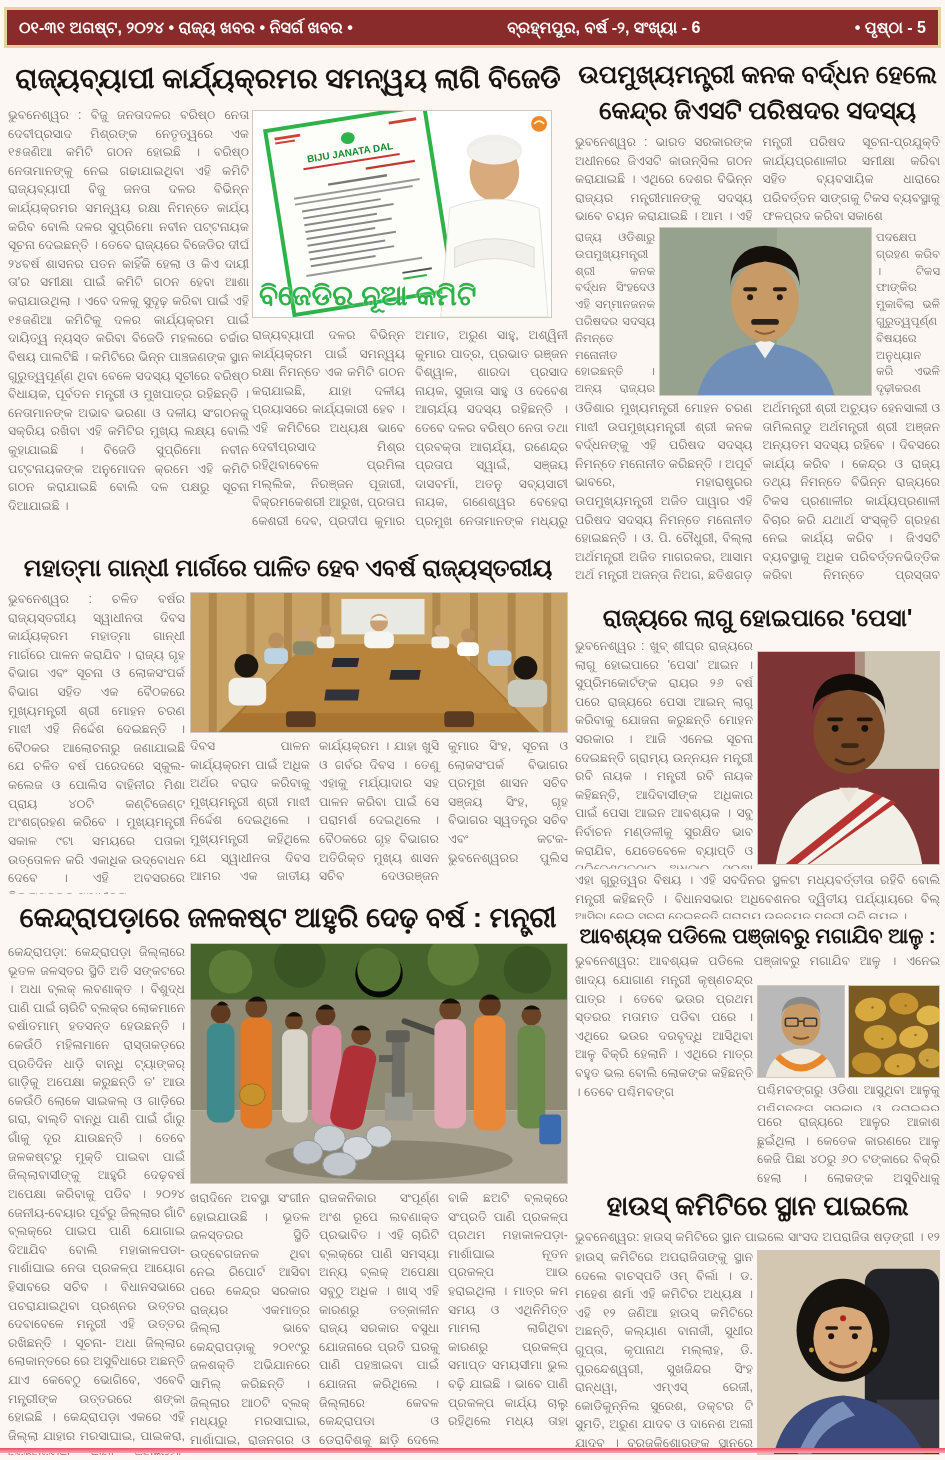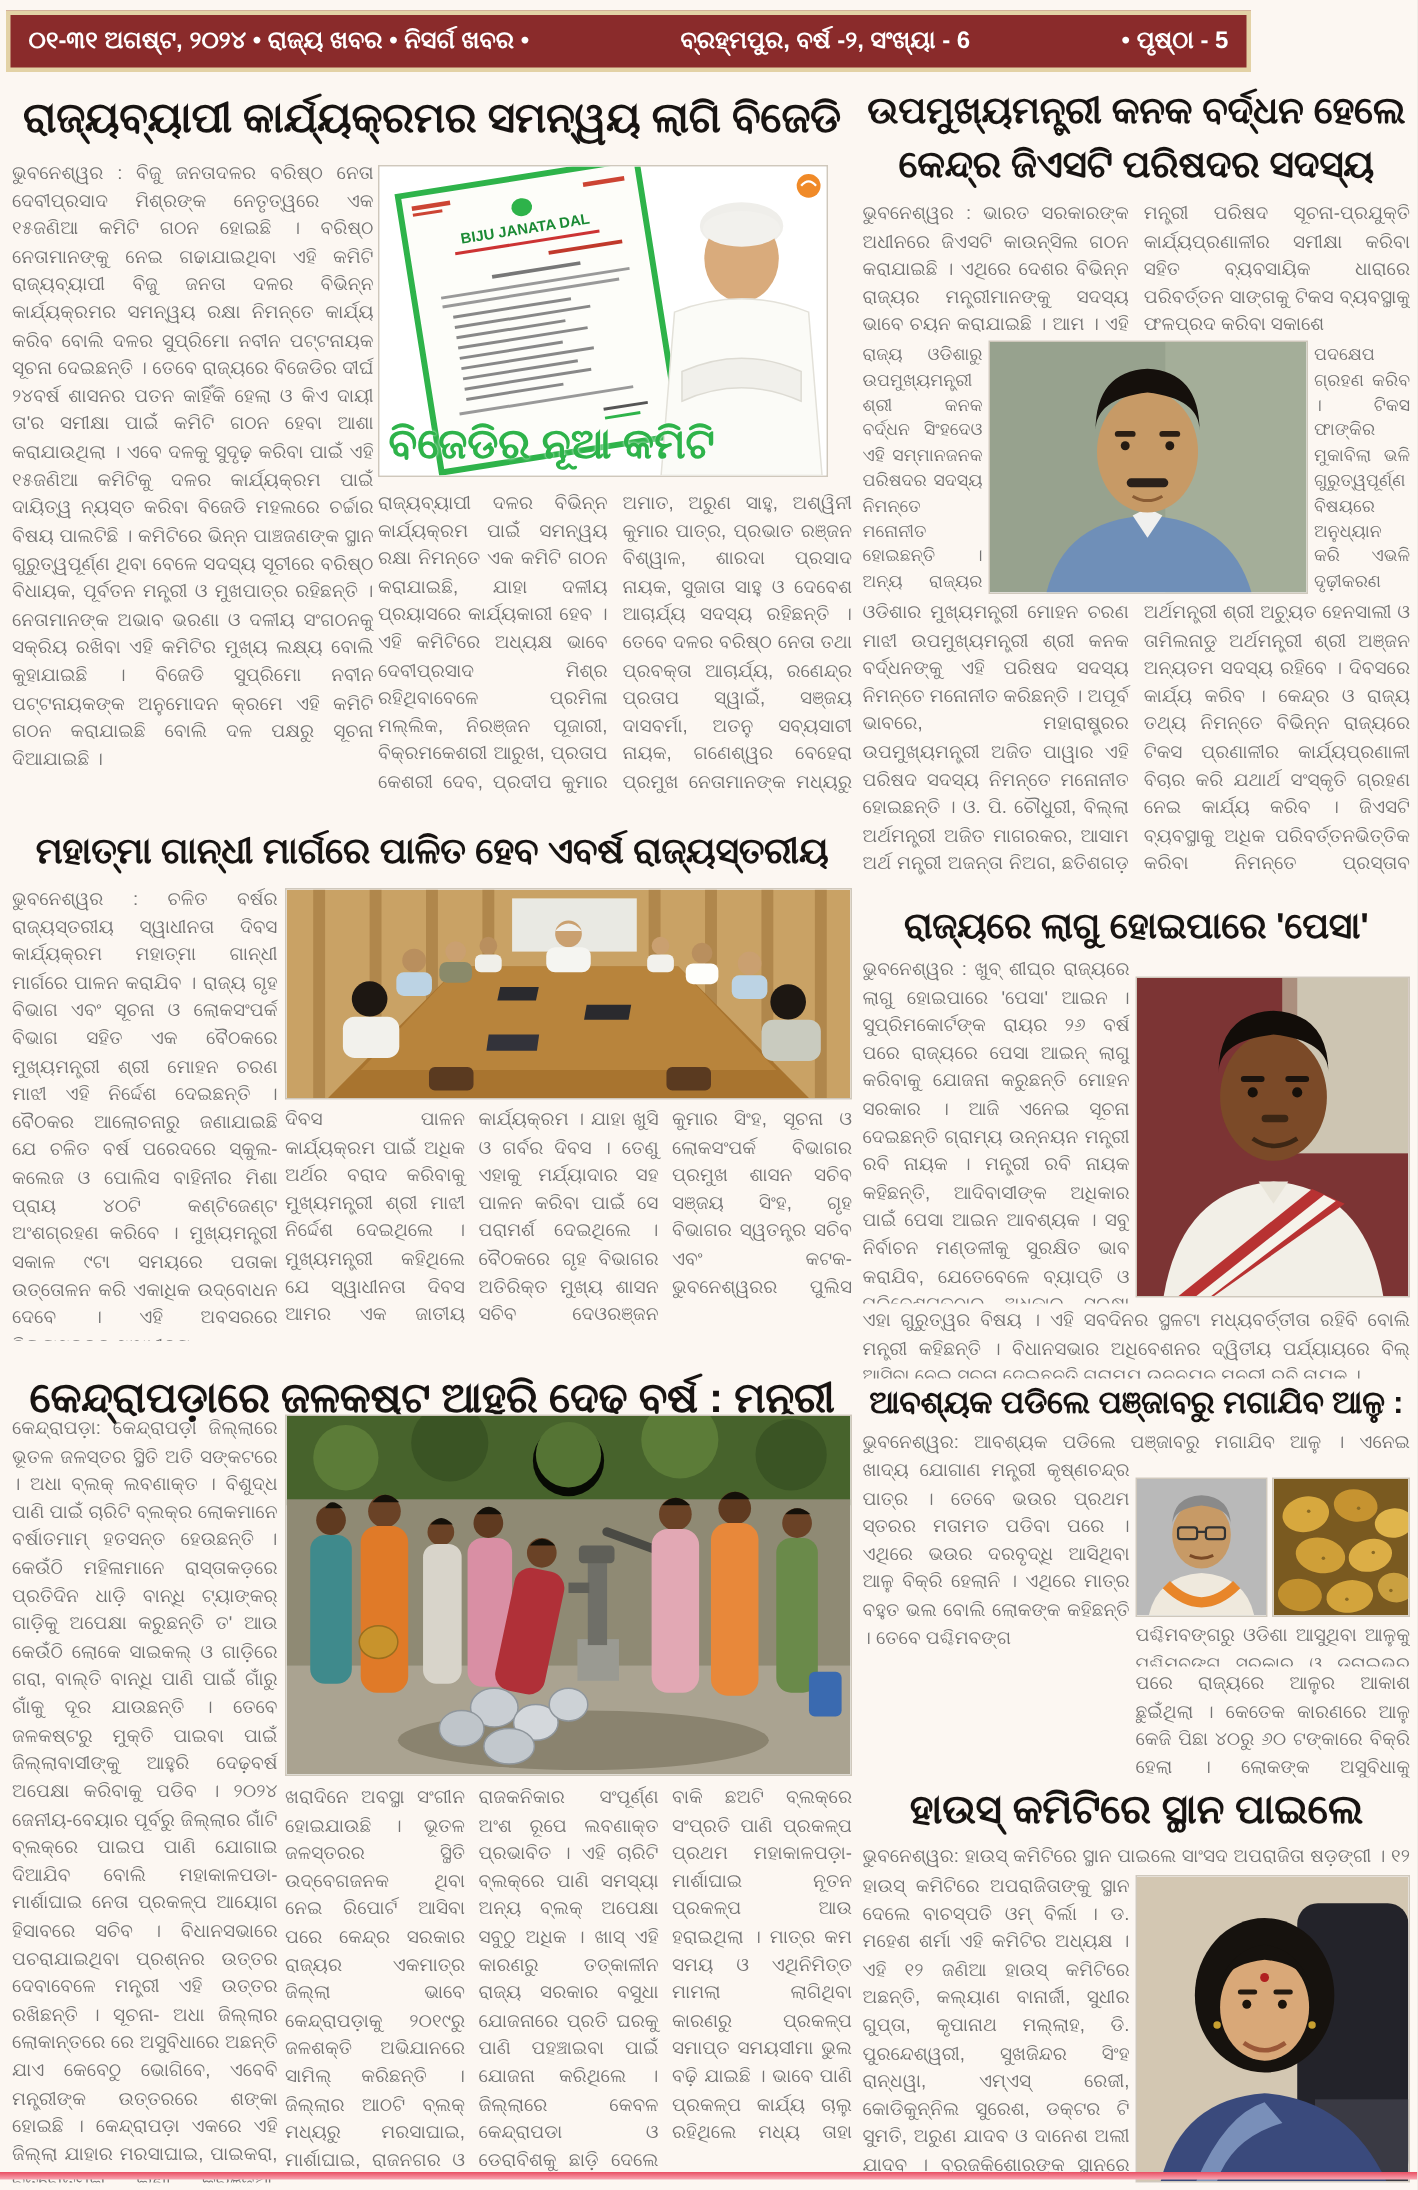"୦୧-୩୧ ଅଗଷ୍ଟ, ୨୦୨୪ • ରାଜ୍ୟ" div.abs { width: 830px -> 937px }
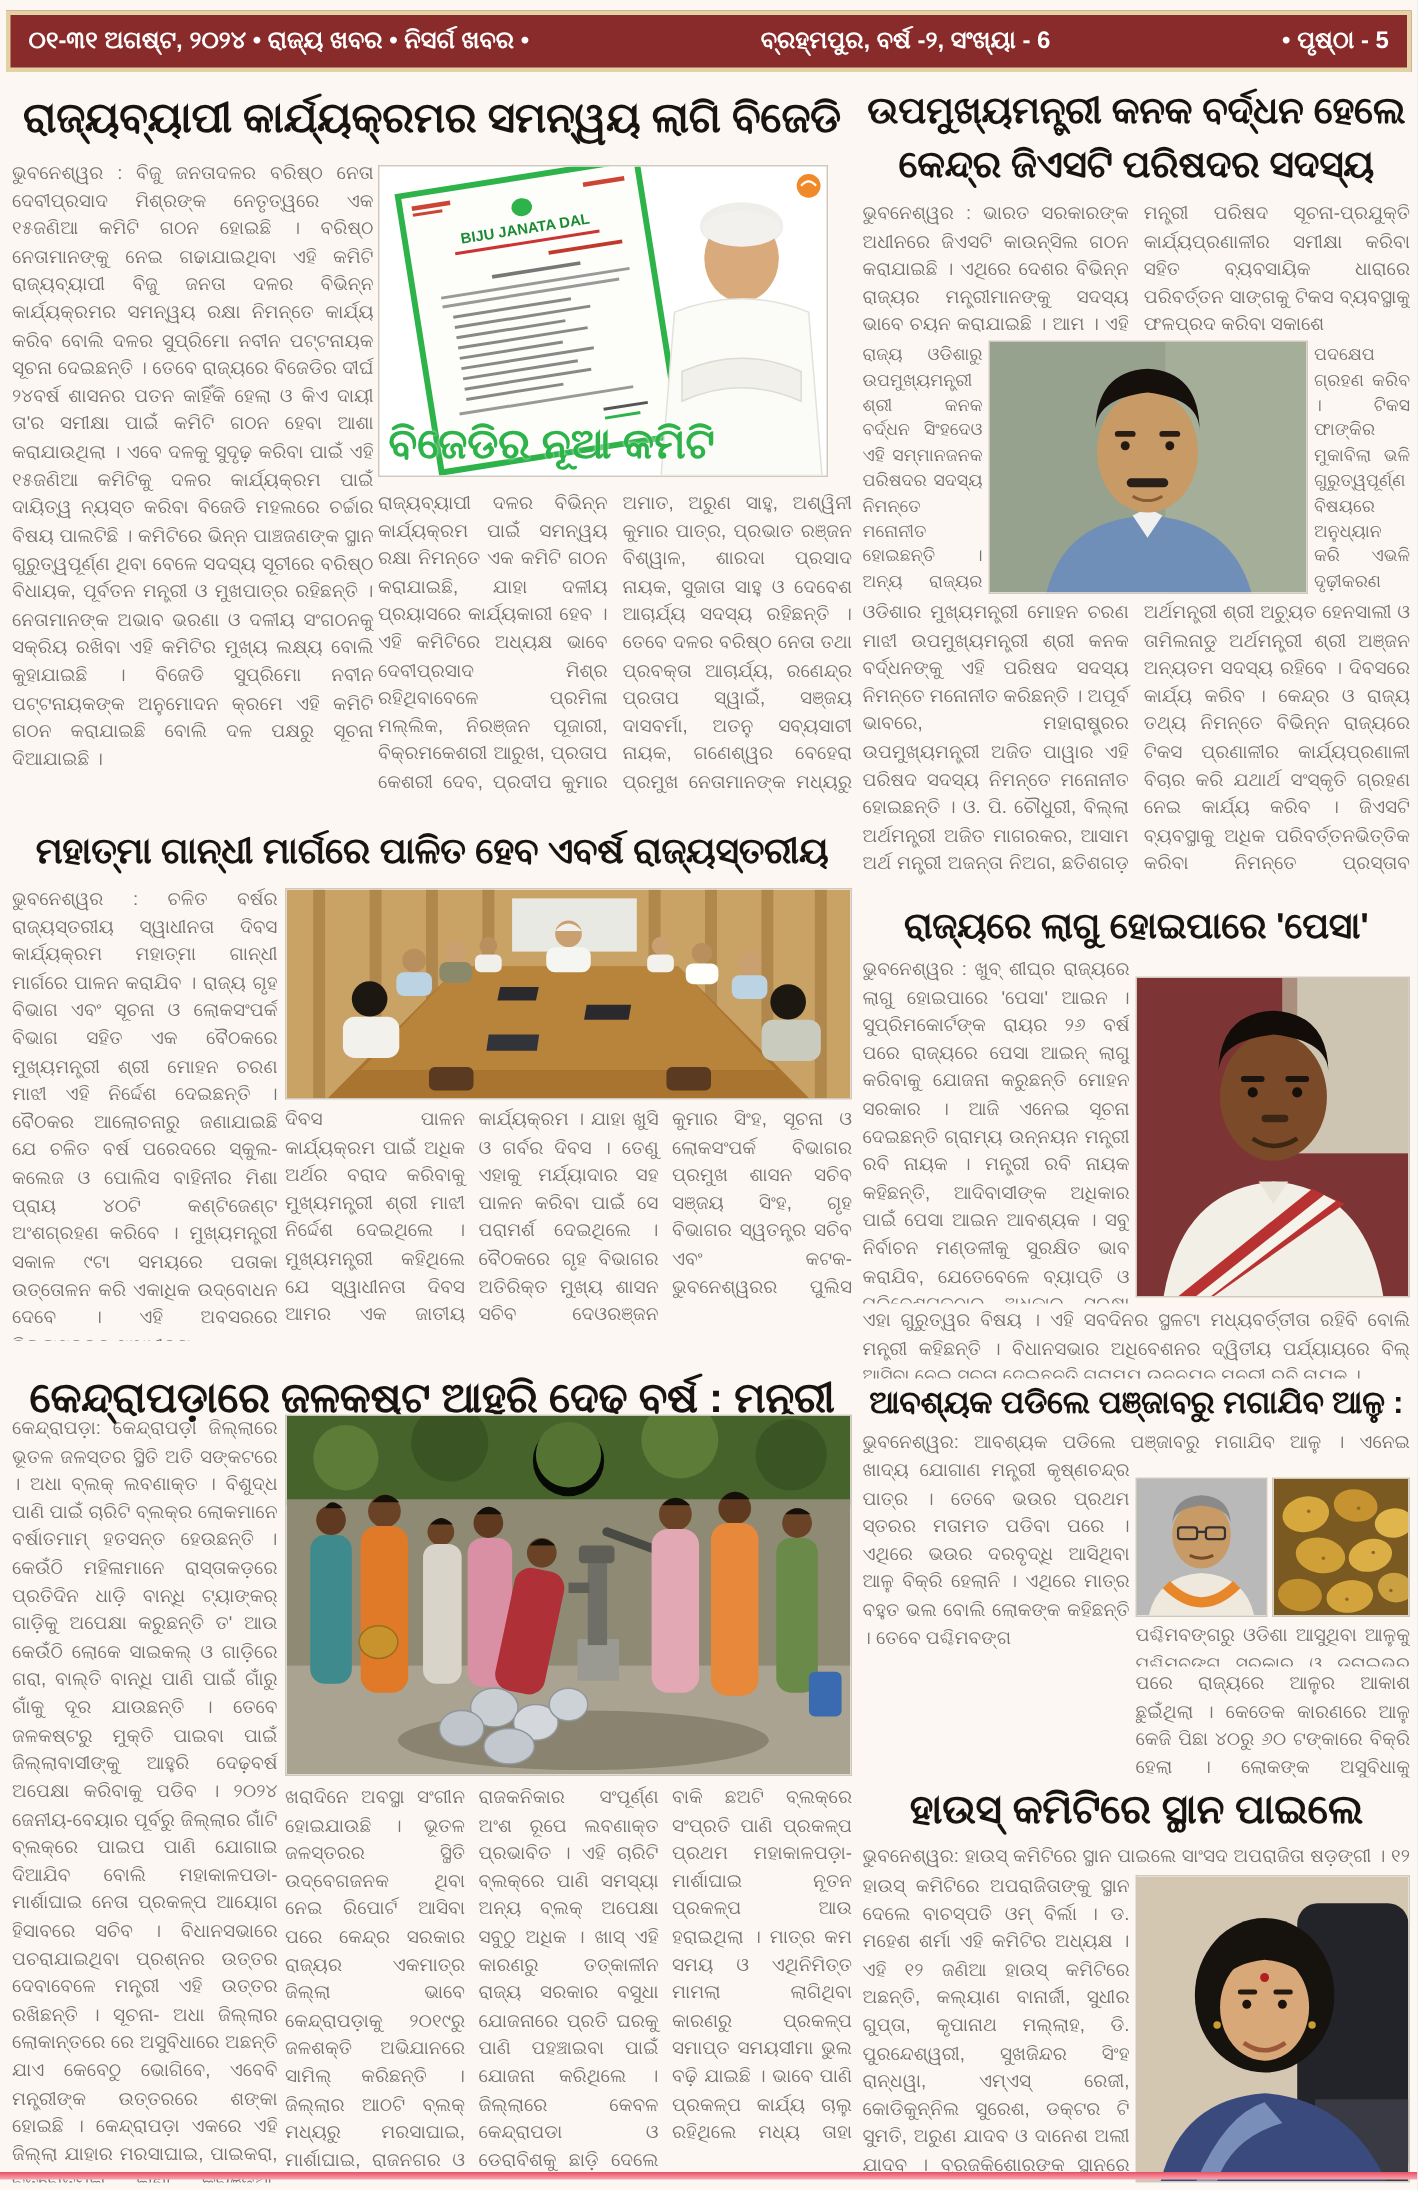"କେନ୍ଦ୍ରାପଡ଼ାରେ ଜଳକଷ୍ଟ ଆହୁରି ଦେଢ଼ ବର୍ଷ" div.abs { margin-top: 14px -> none }
